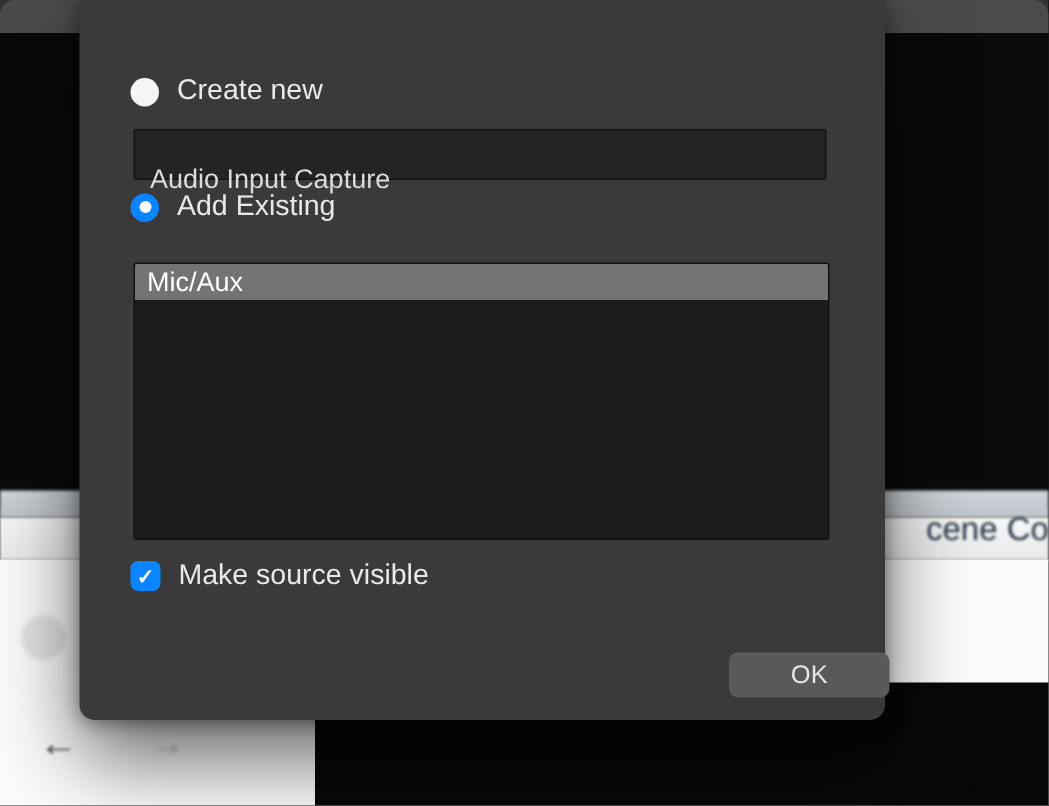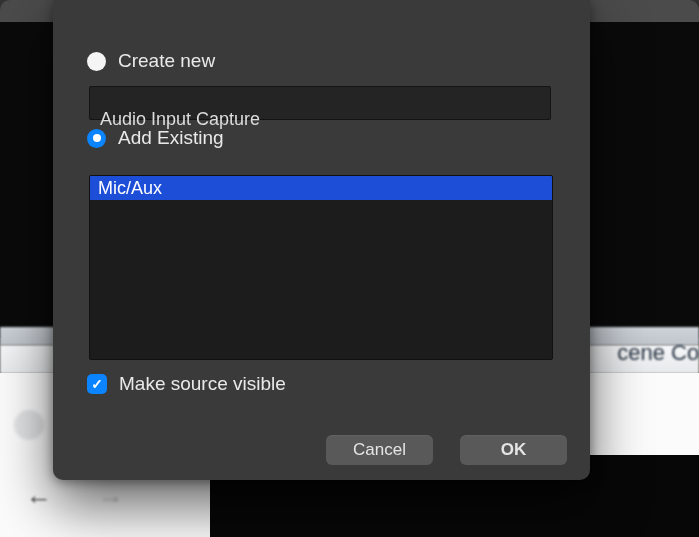"Mic/Aux" .list-item.selected { background: #1d4ed8 -> #737373 }
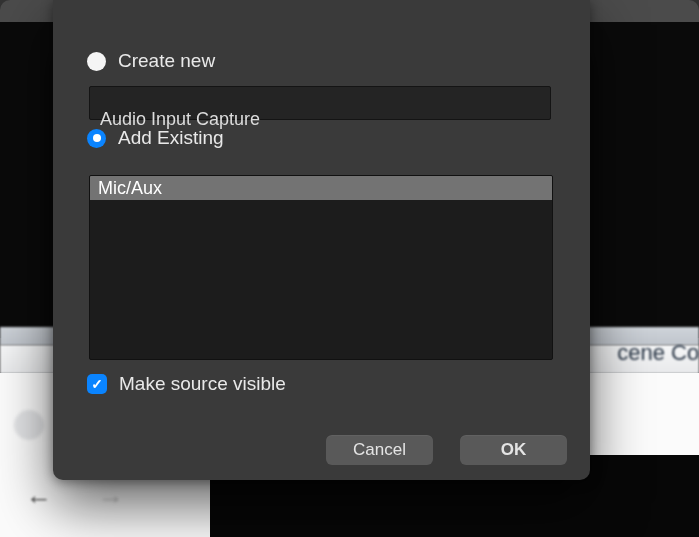"Cancel" div.btn { html: <div>Cancel</div> -> none }
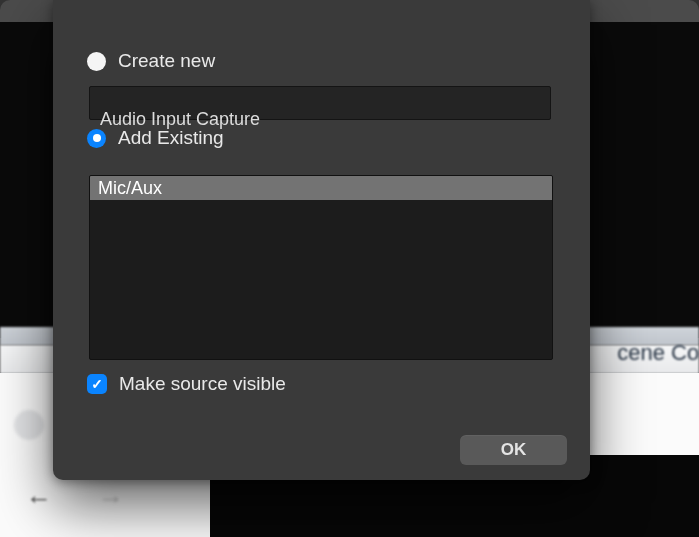"OK" .btn.ok { font-weight: bold -> none; left: 407px -> 433px }
